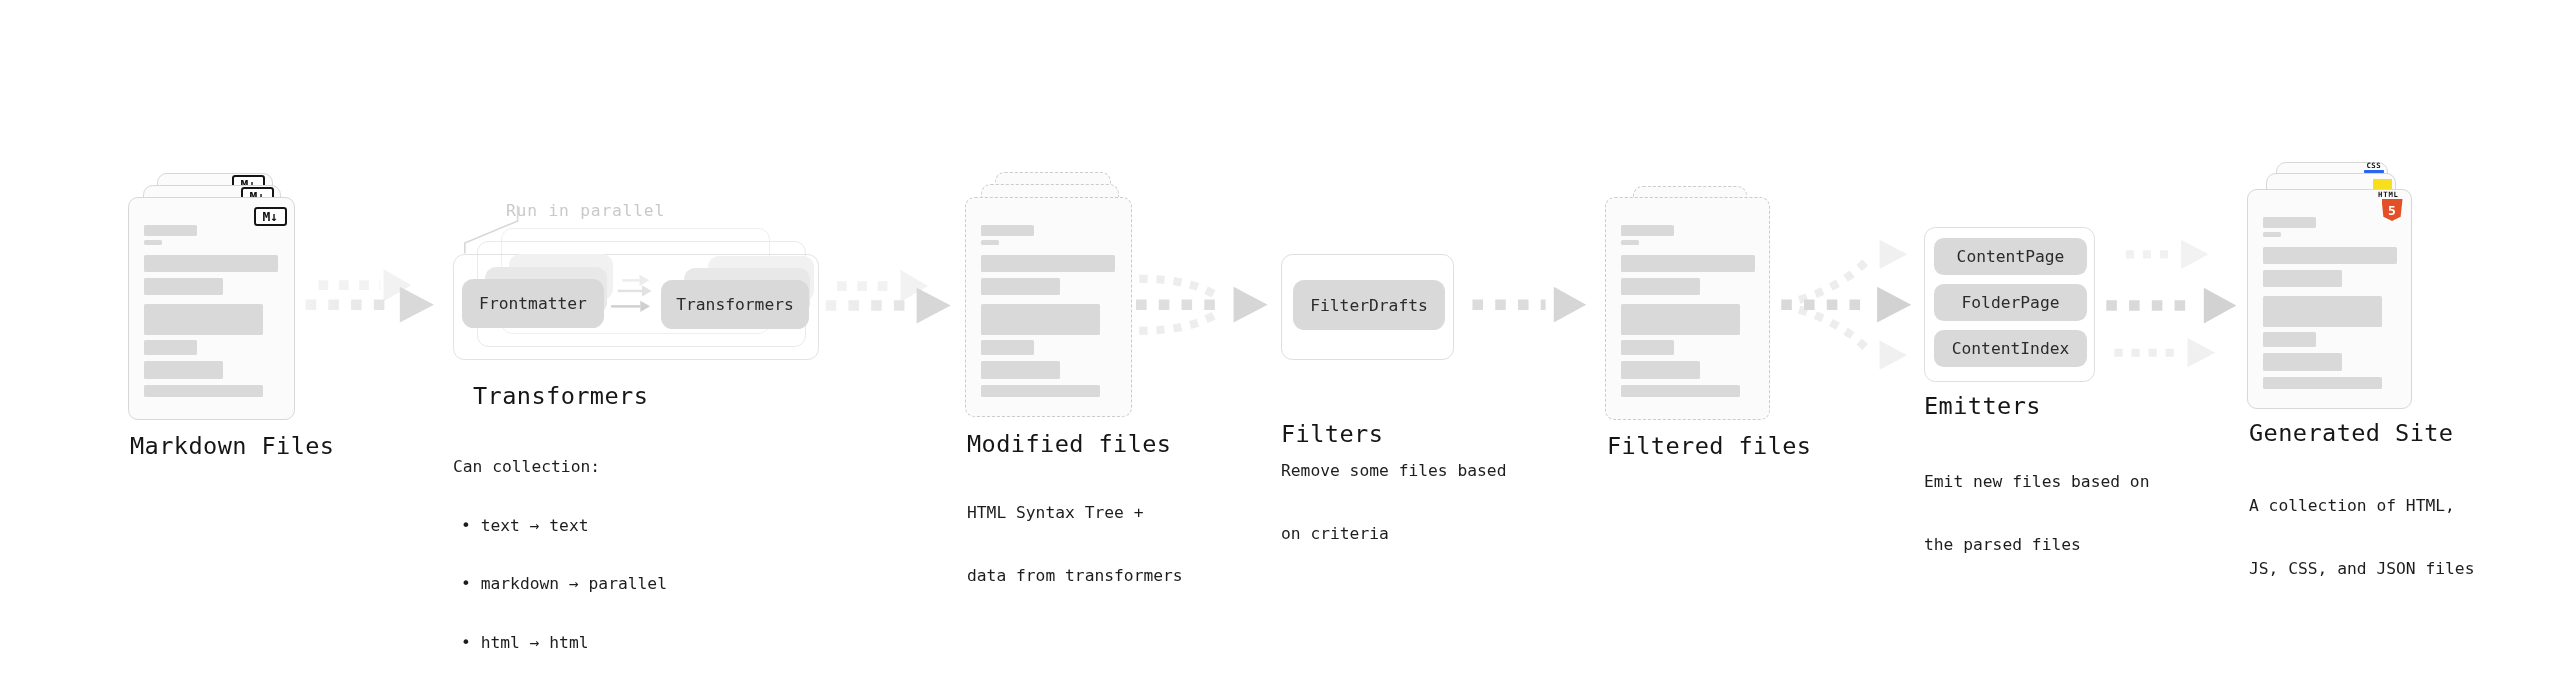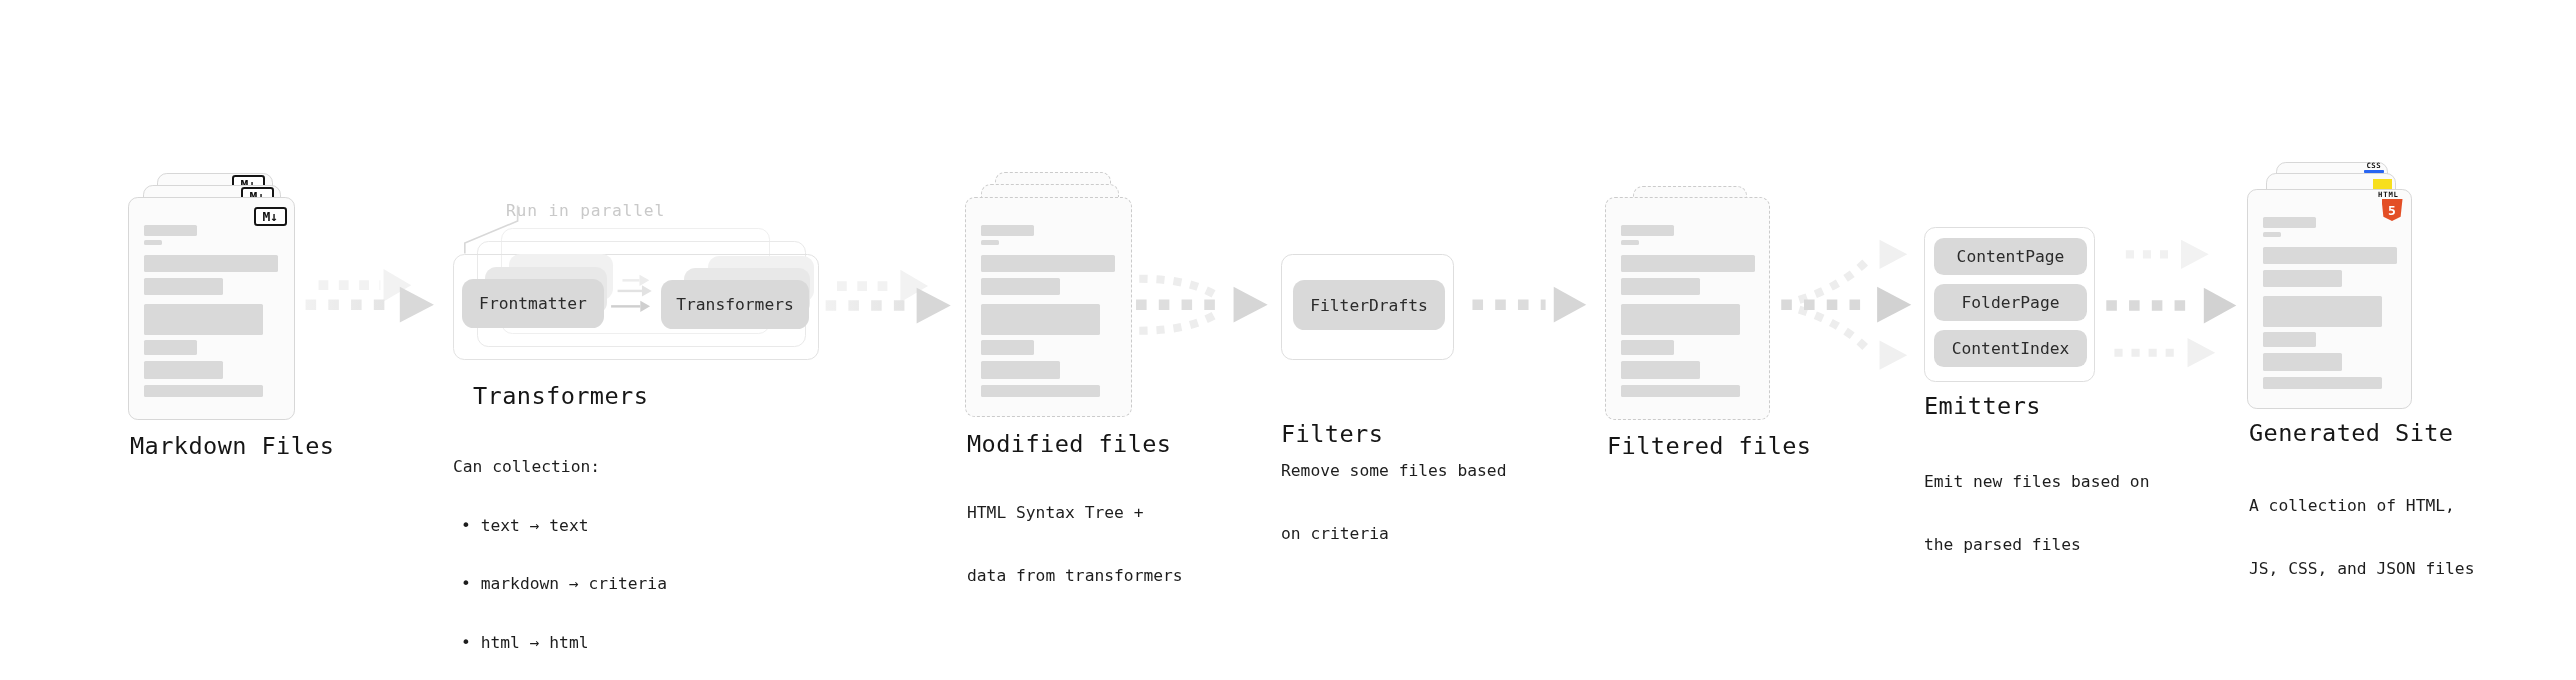"• markdown → criteria" div.indent { text: criteria -> parallel }
